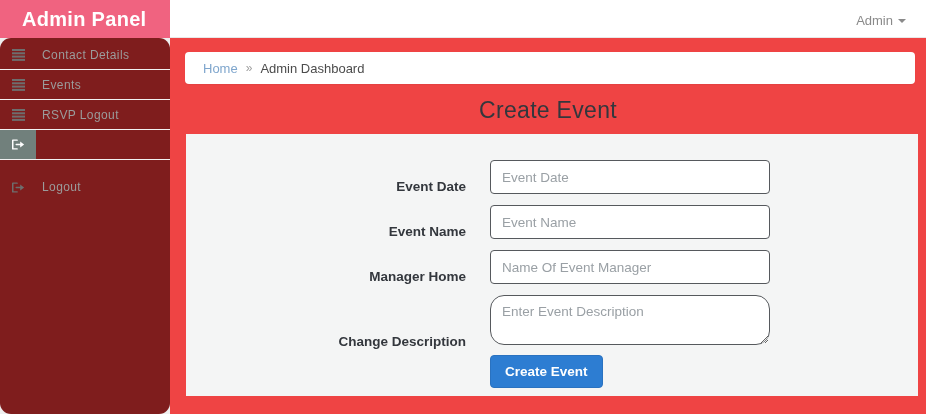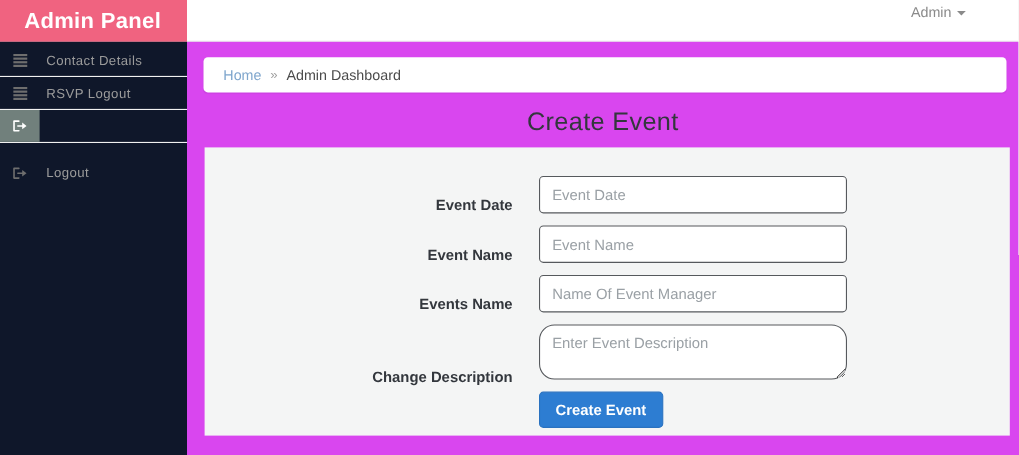"Admin" .topnav { align-items: flex-start -> center; padding: 3px 48px 0 0 -> 3px 20px 0 0 }
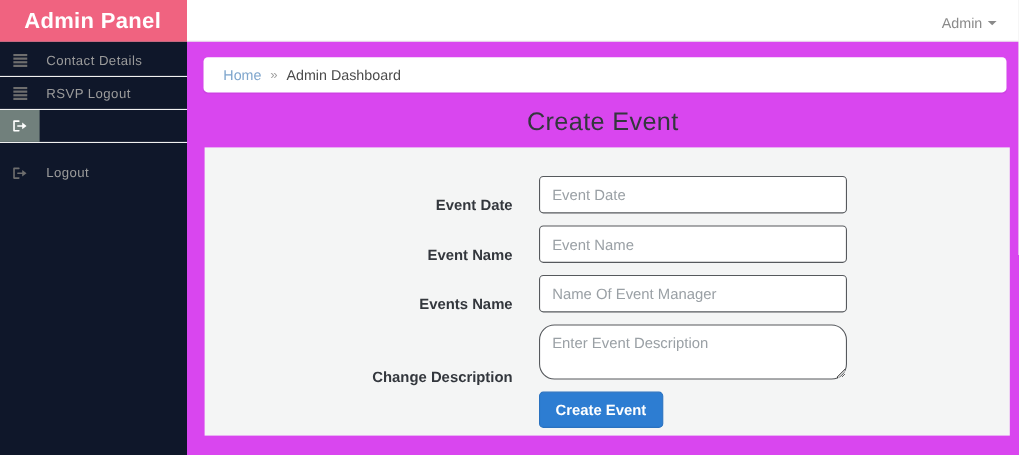"Contact Details" .sidebar { background: #0f172a -> #7f1d1d; border-radius: none -> 11px }
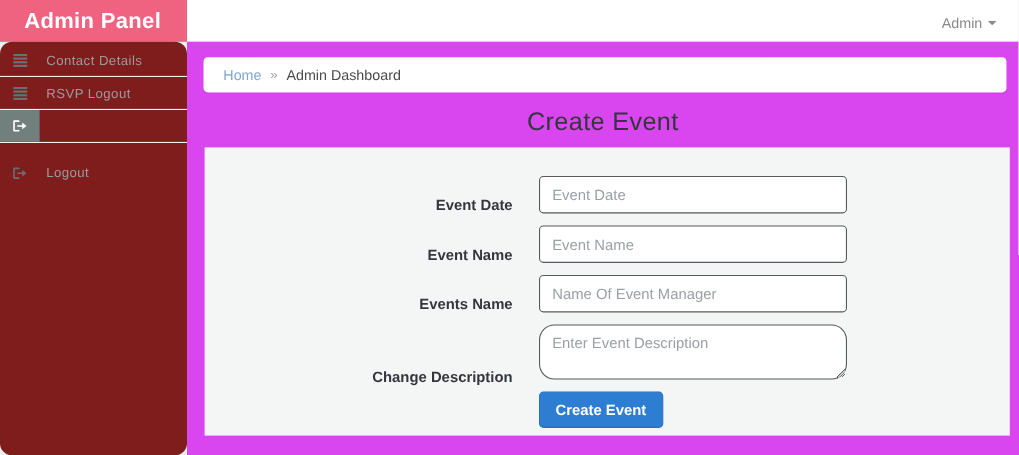"Home" .main { background: #d946ef -> #ef4444 }
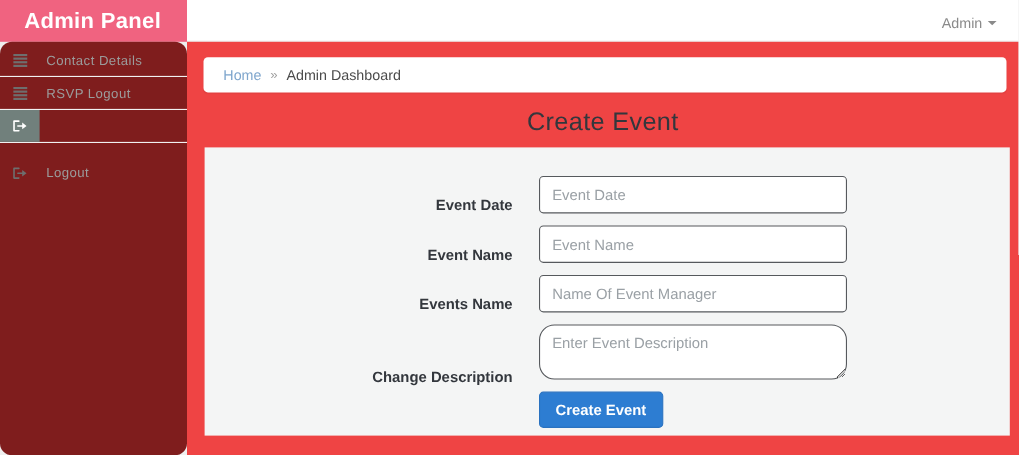"Events" div.side-item { html: none -> <div> <span> <svg> <rect></rect> <rect></rect> <rect></rect> <rect></rect> </svg> </span> <span>Events</span> </div> }
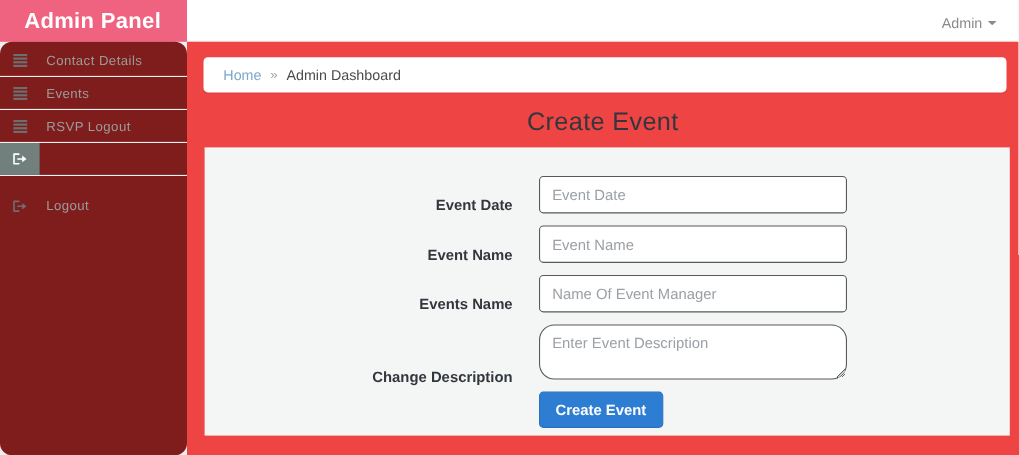"Events Name" label.control-label { text: Events Name -> Manager Home }
